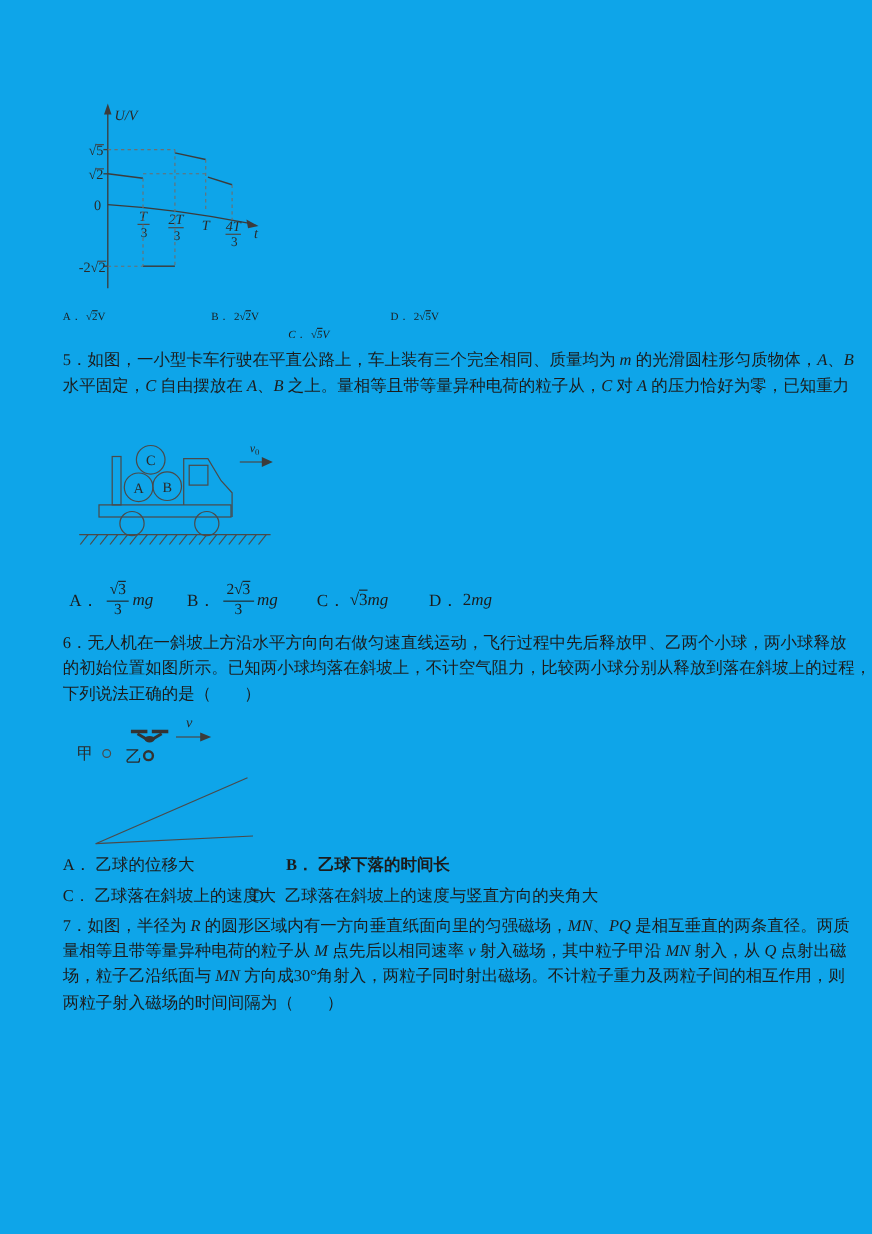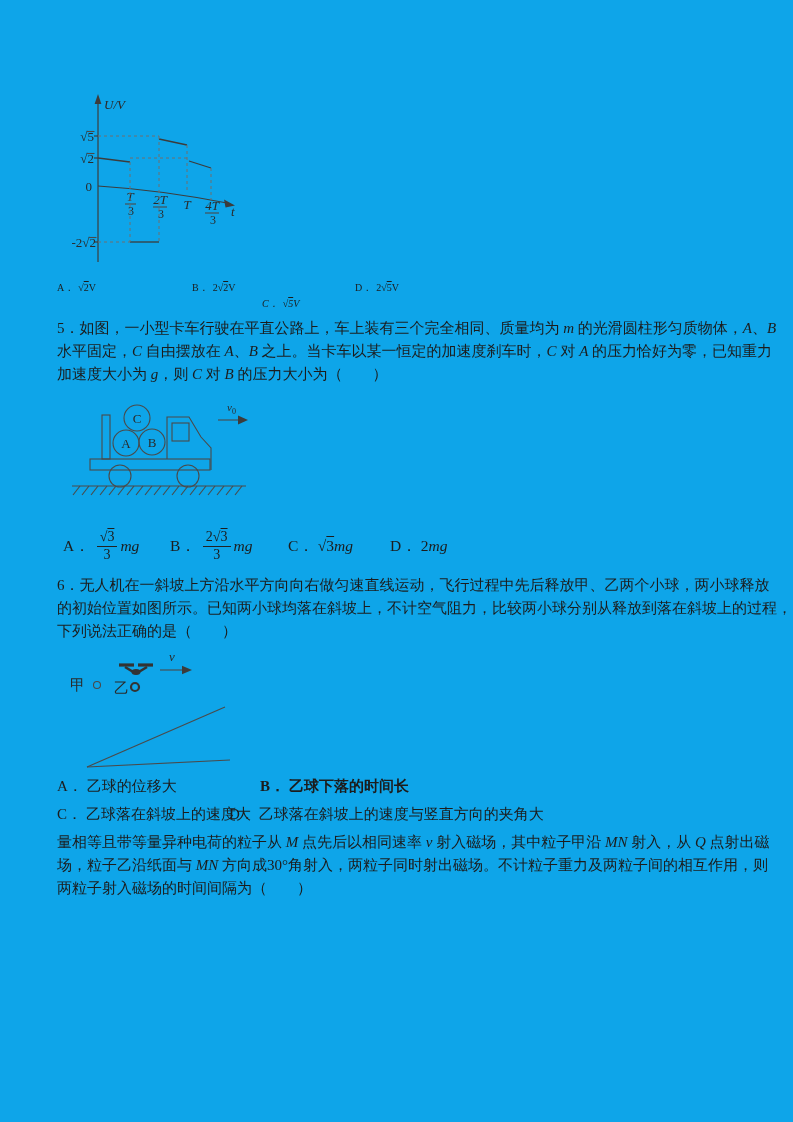"之上。当卡车以某一恒定的加速度刹车时，" span { text: 当卡车以某一恒定的加速度刹车时 -> 量相等且带等量异种电荷的粒子从 }
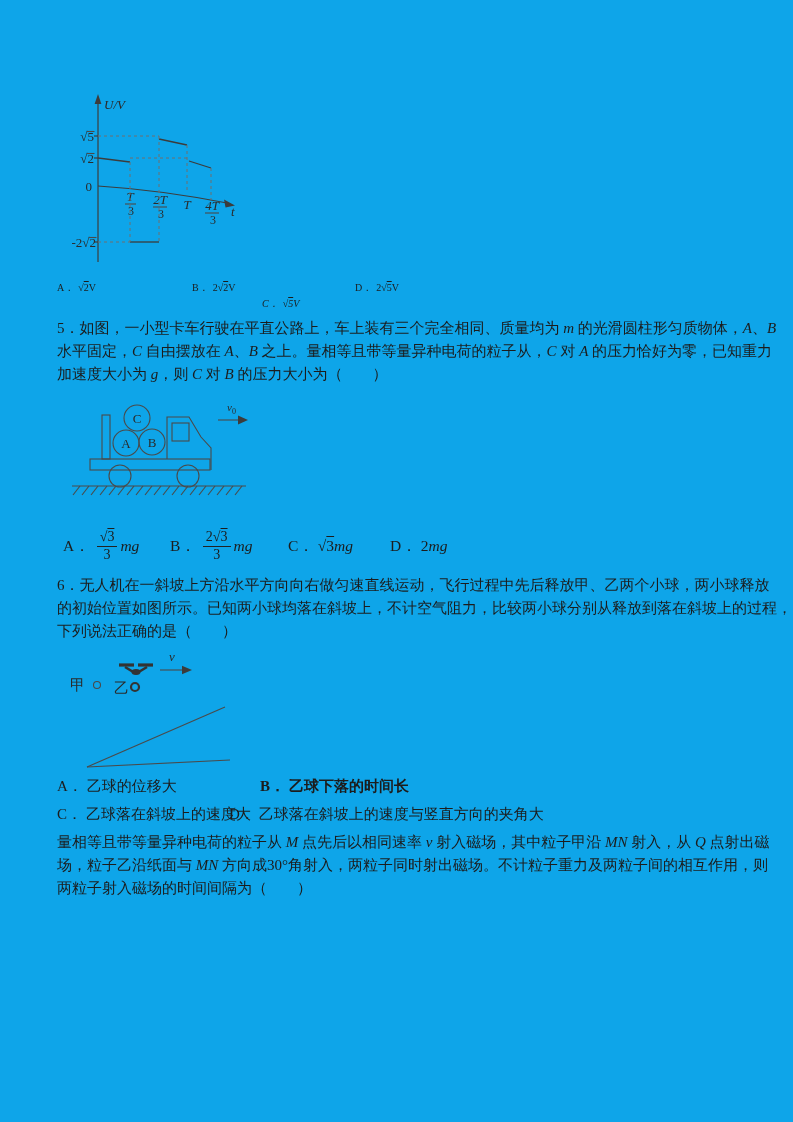"加速度大小为 g，则 C 对 B" div.line { html: <div><span>加速度大小为 </span><span>g</span><span>，则 </span><span>C</span><span> 对 </span><span>B</span><span> 的压力大小为（ ）</span></div> -> none }
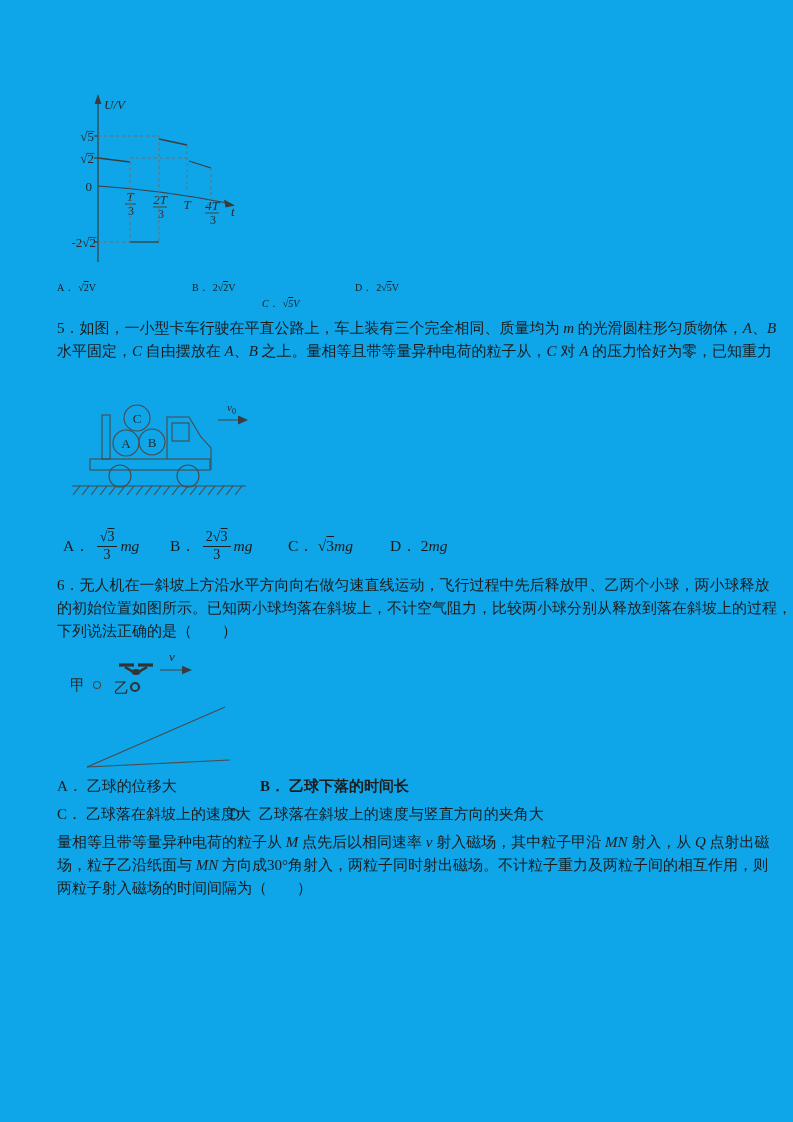"7．如图，半径为 R 的圆形区域内有一方向垂直纸面向里的匀强磁场，MN、PQ" div.line { html: none -> <div><span>7．如图，半径为 </span><span>R</span><span> 的圆形区域内有一方向垂直纸面向里的匀强磁场，</span><span>MN</span><span>、</span><span>PQ</span><span> 是相互垂直的两条直径。两质</span></div> }
